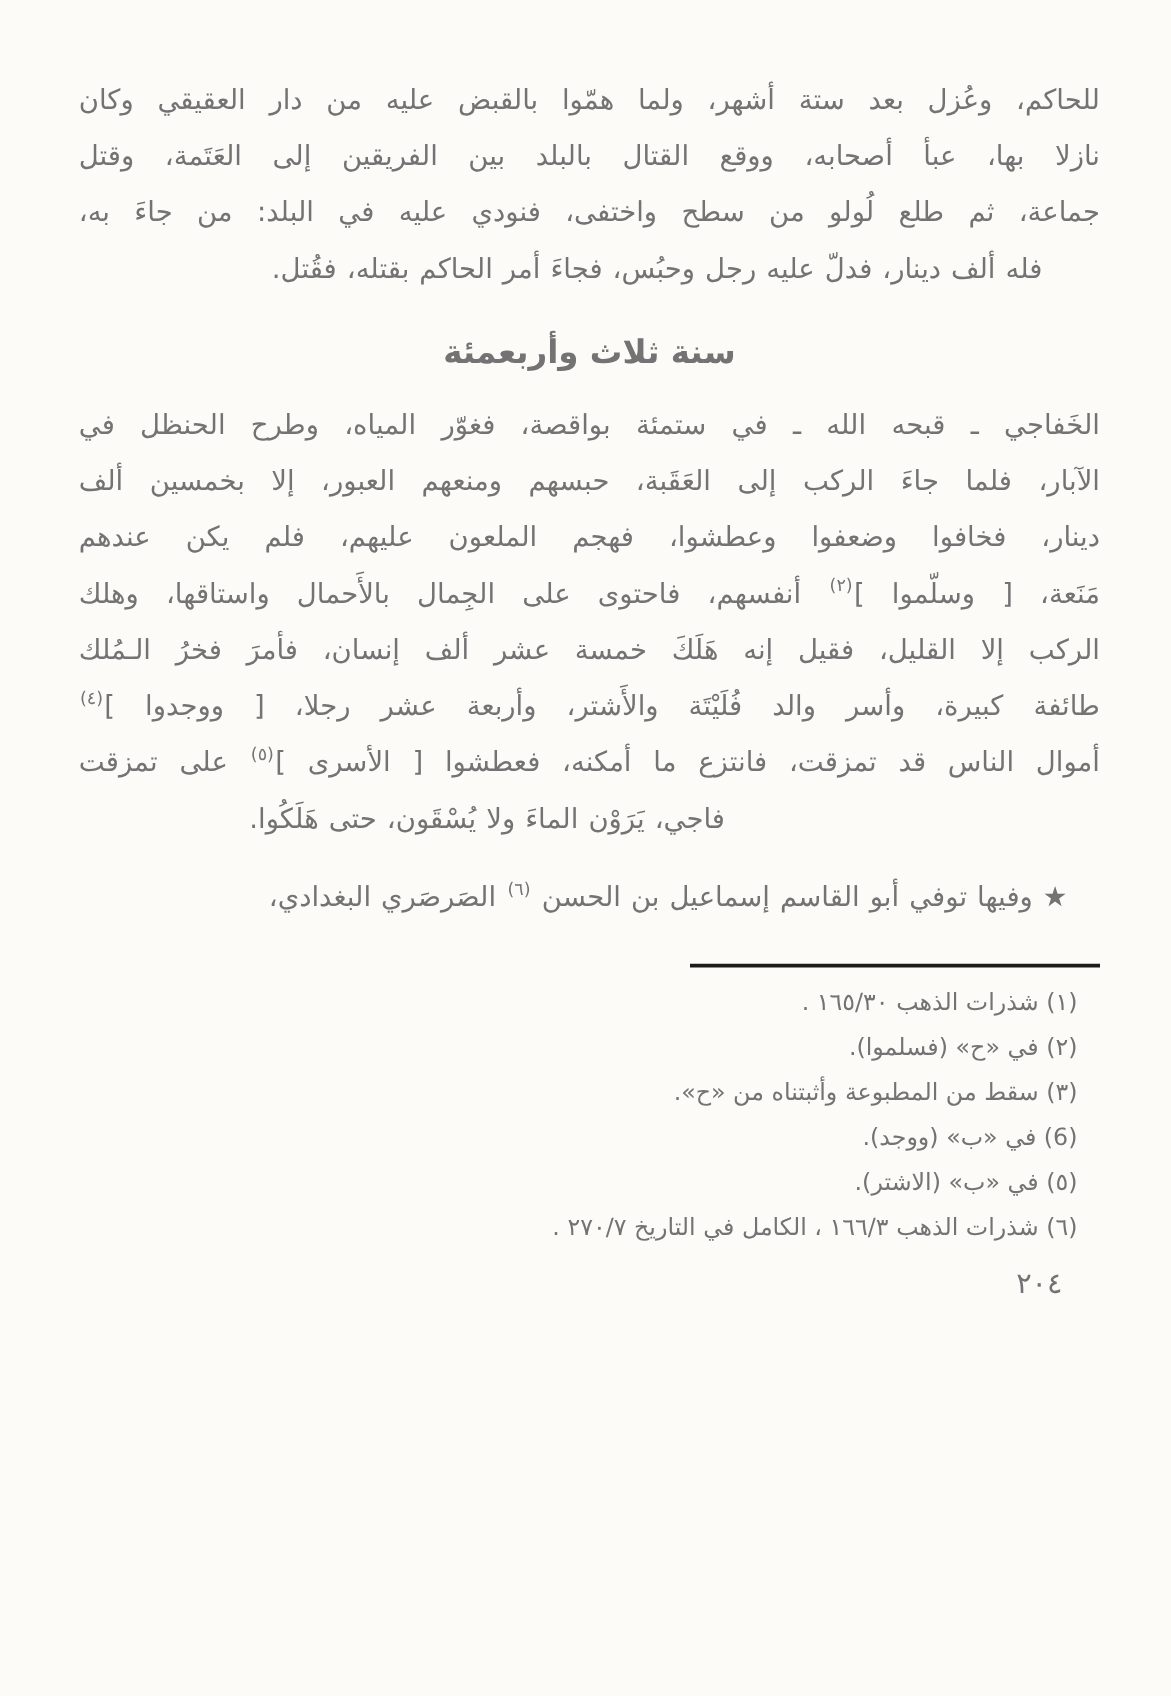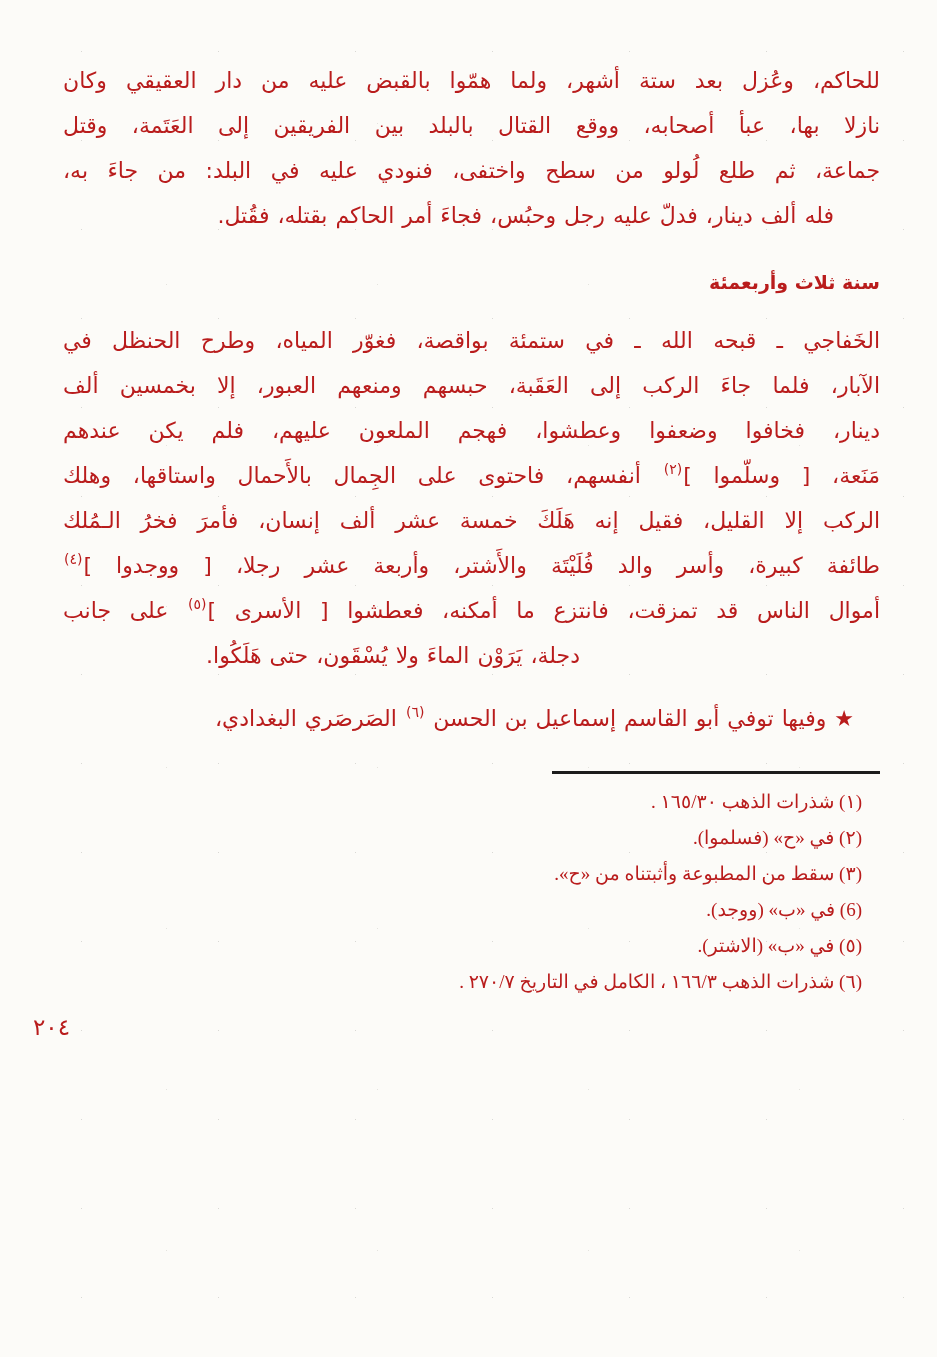"للحاكم، وعُزل بعد ستة أشهر،" .page { color: #b91c1c -> #737373 }
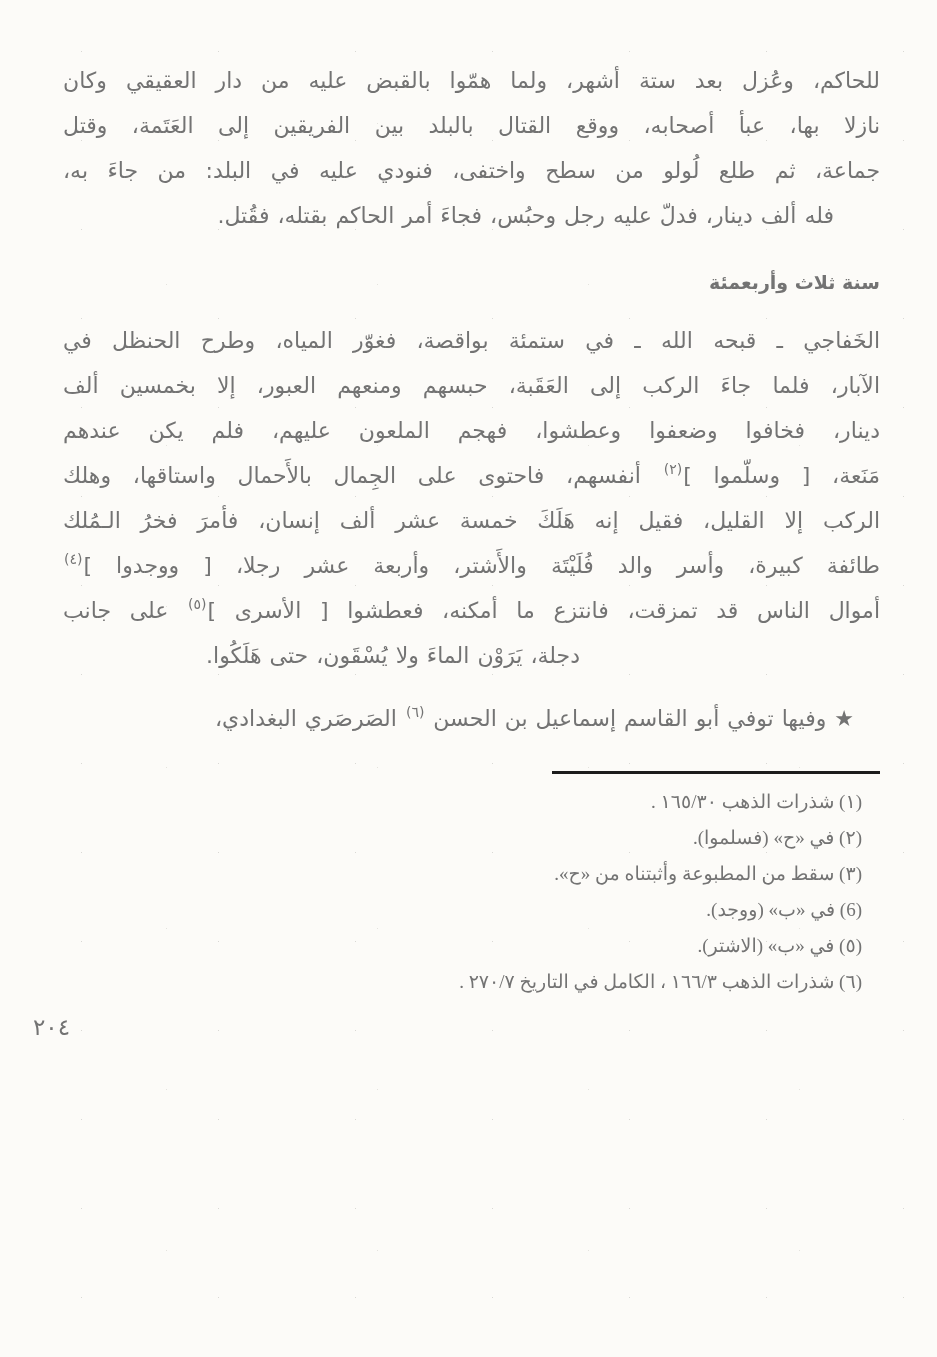"سنة ثلاث وأربعمئة" .heading { font-size: 19px -> 26px; text-align: right -> center }
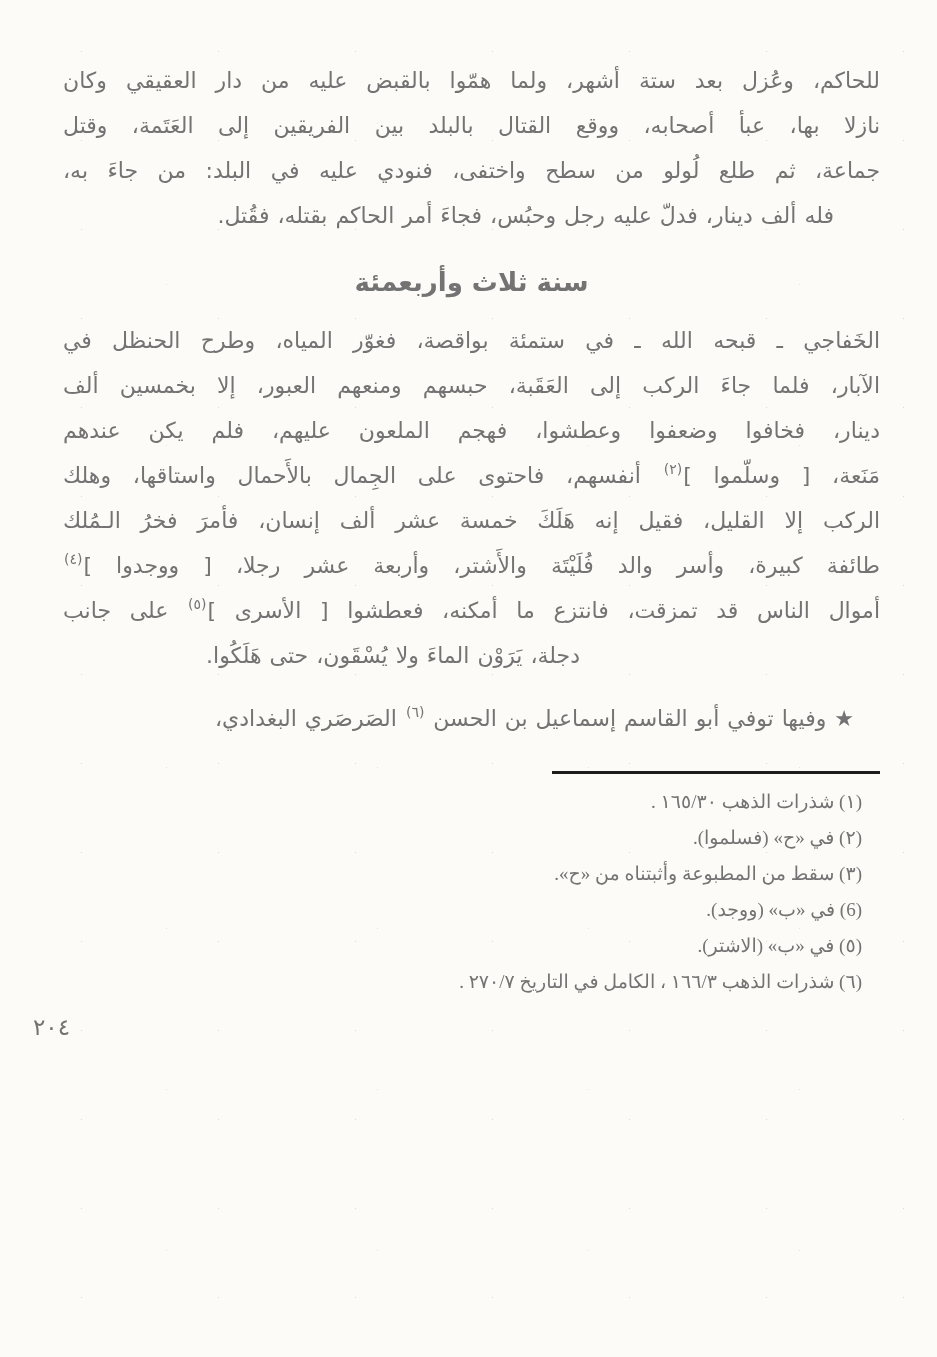"على جانب" span { text: جانب -> تمزقت }
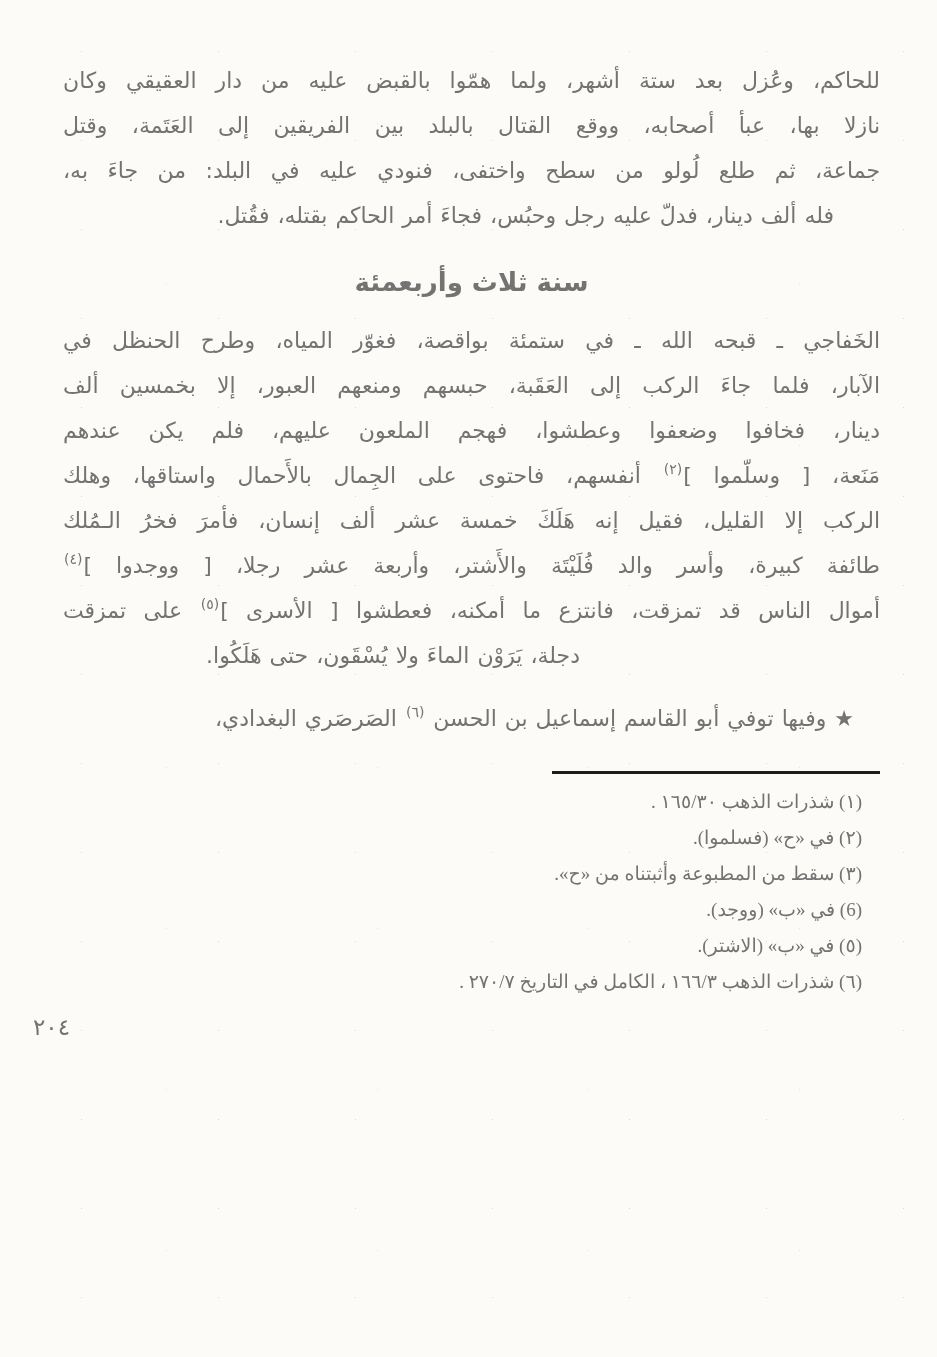"دجلة، يَرَوْن الماءَ ولا يُسْقَون،" span { text: دجلة -> فاجي }
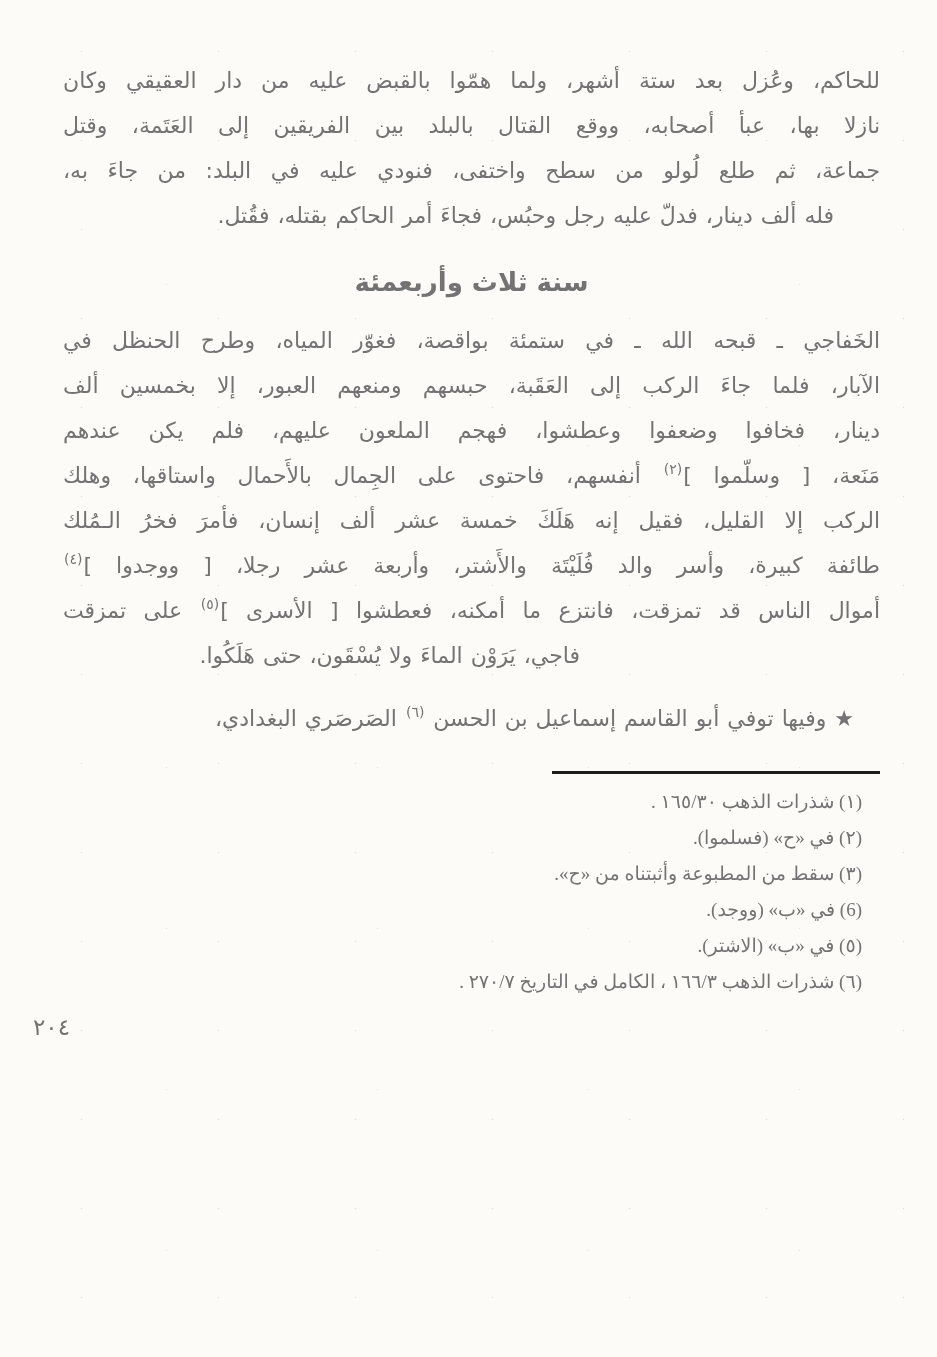"(١) شذرات الذهب ١٦٥/٣٠ ." .footnote-item { font-family: Liberation Serif, serif -> none }
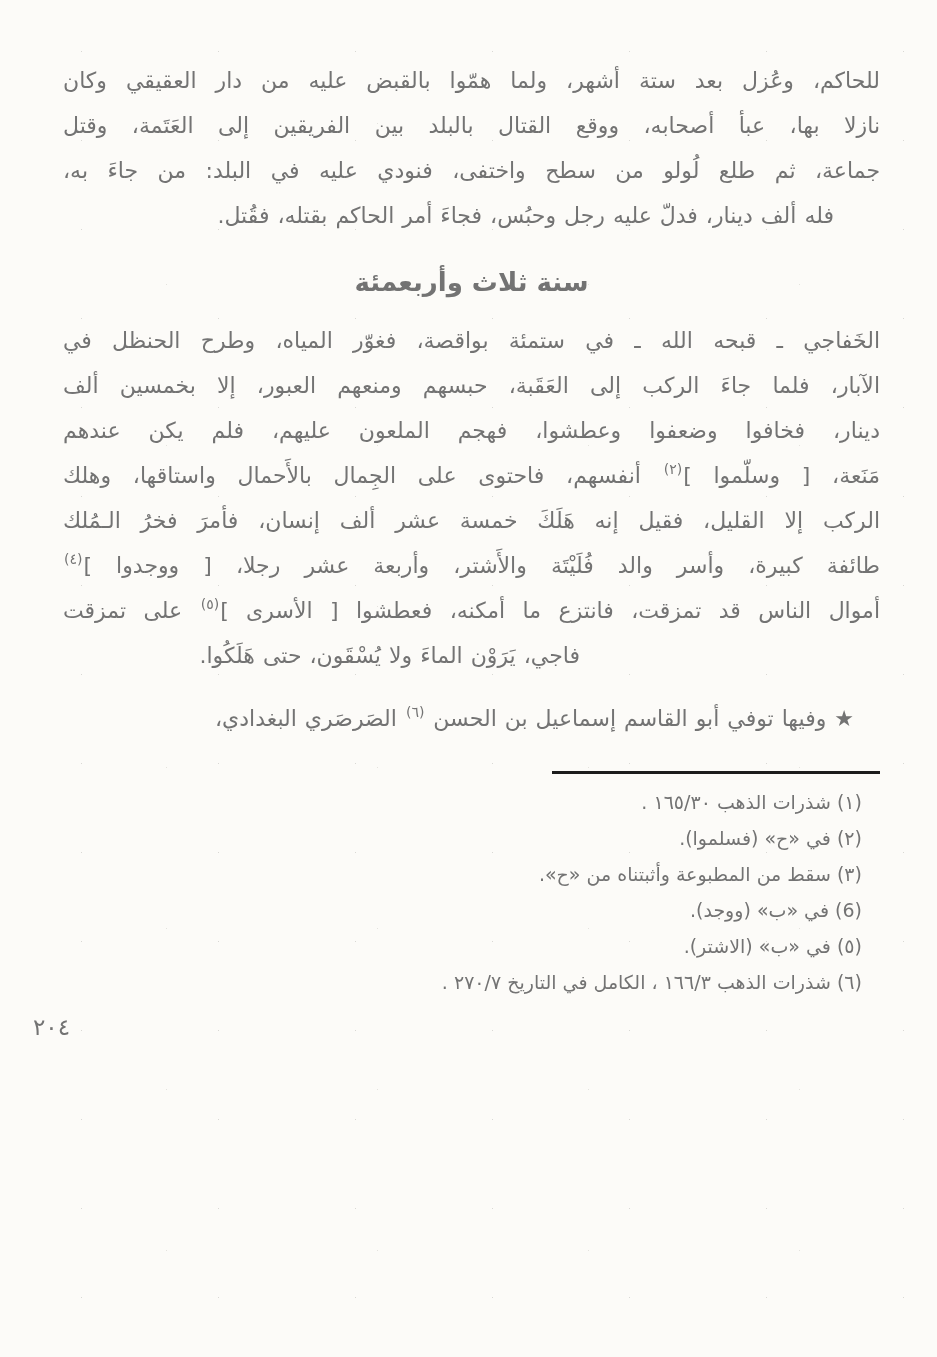"٢٠٤" .page-number { text-align: left -> right }
